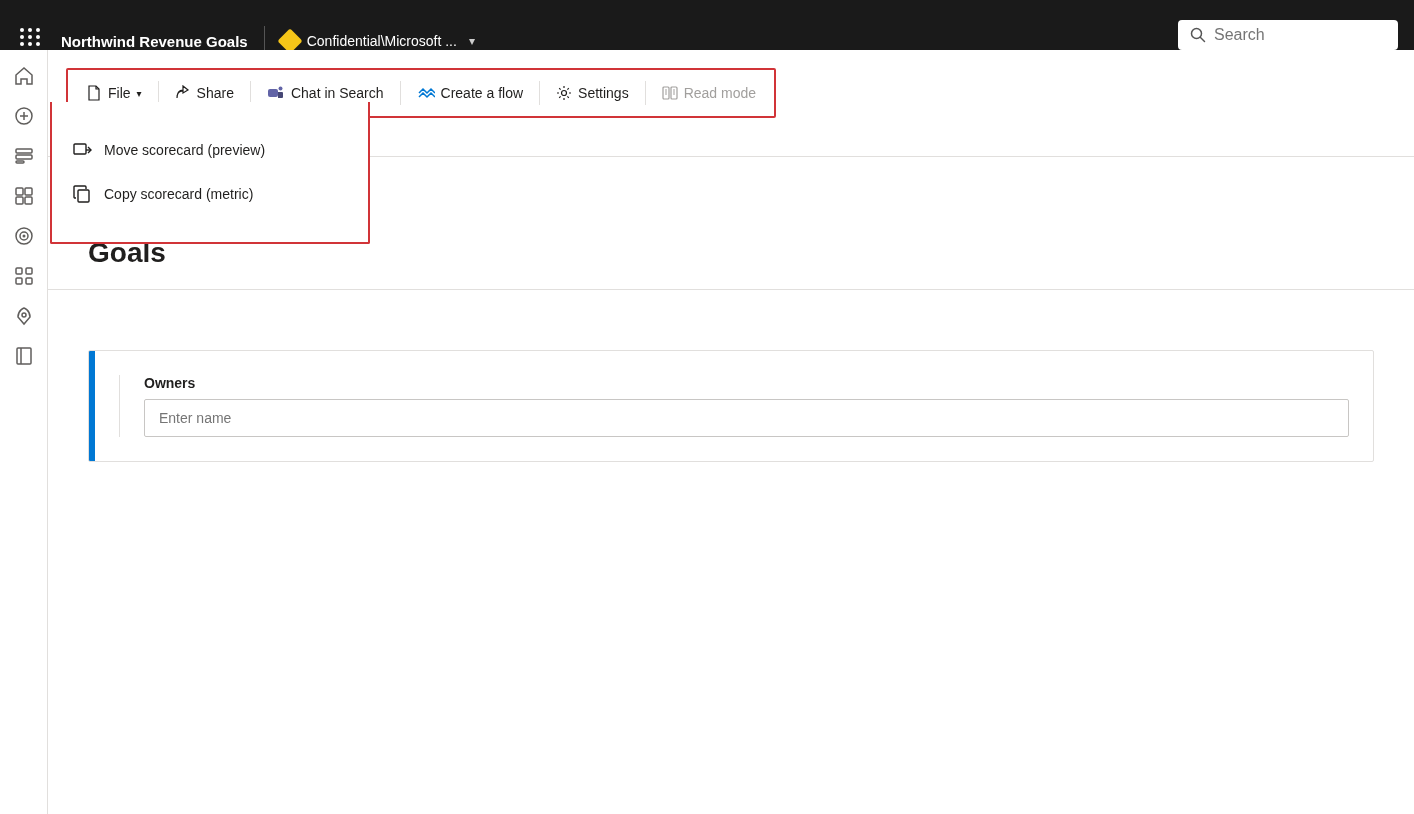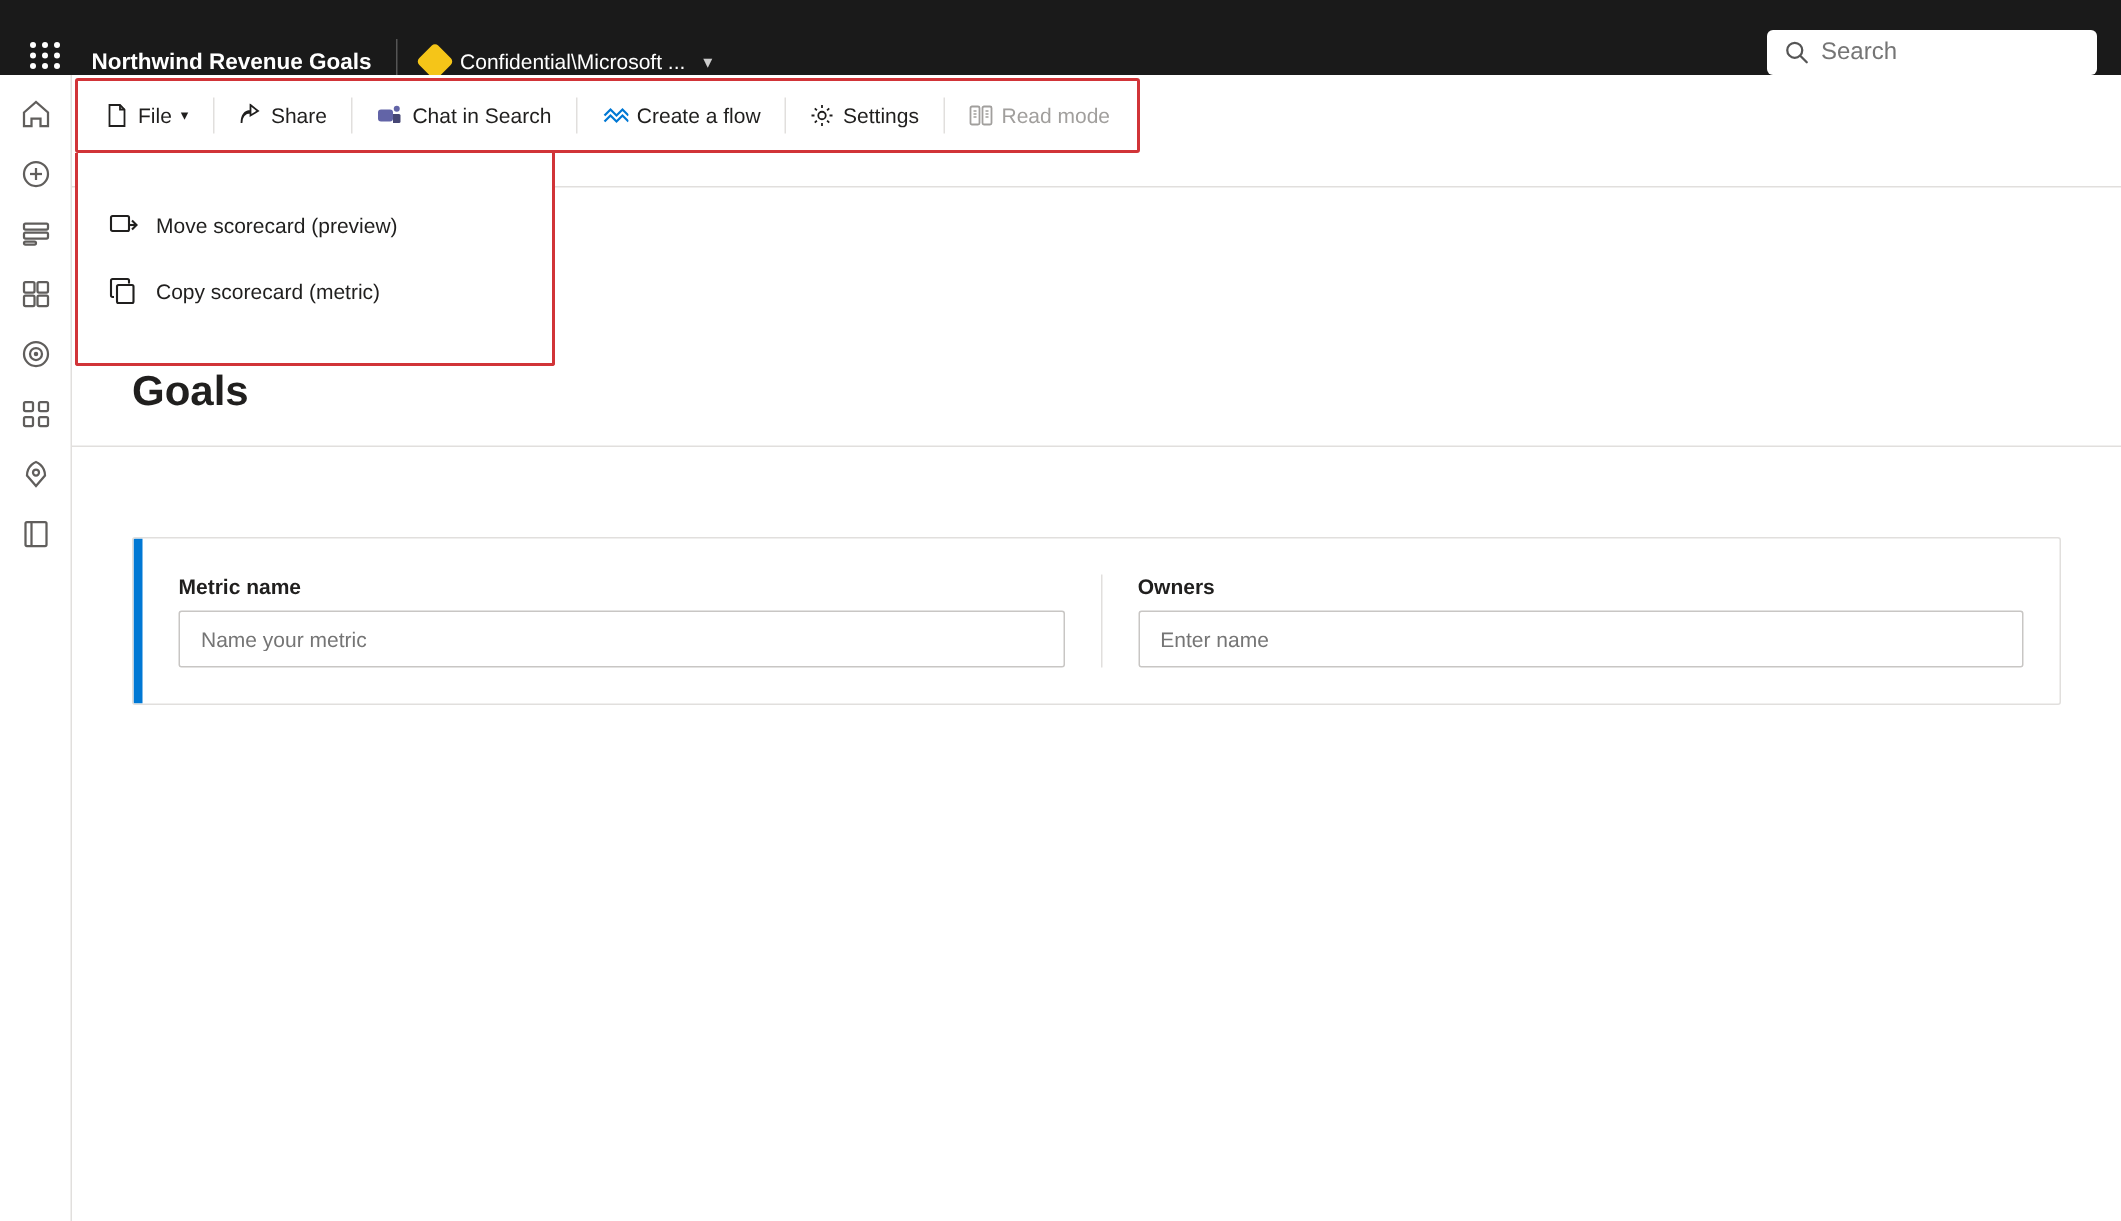"File" .toolbar { margin: 2px -> 18px }
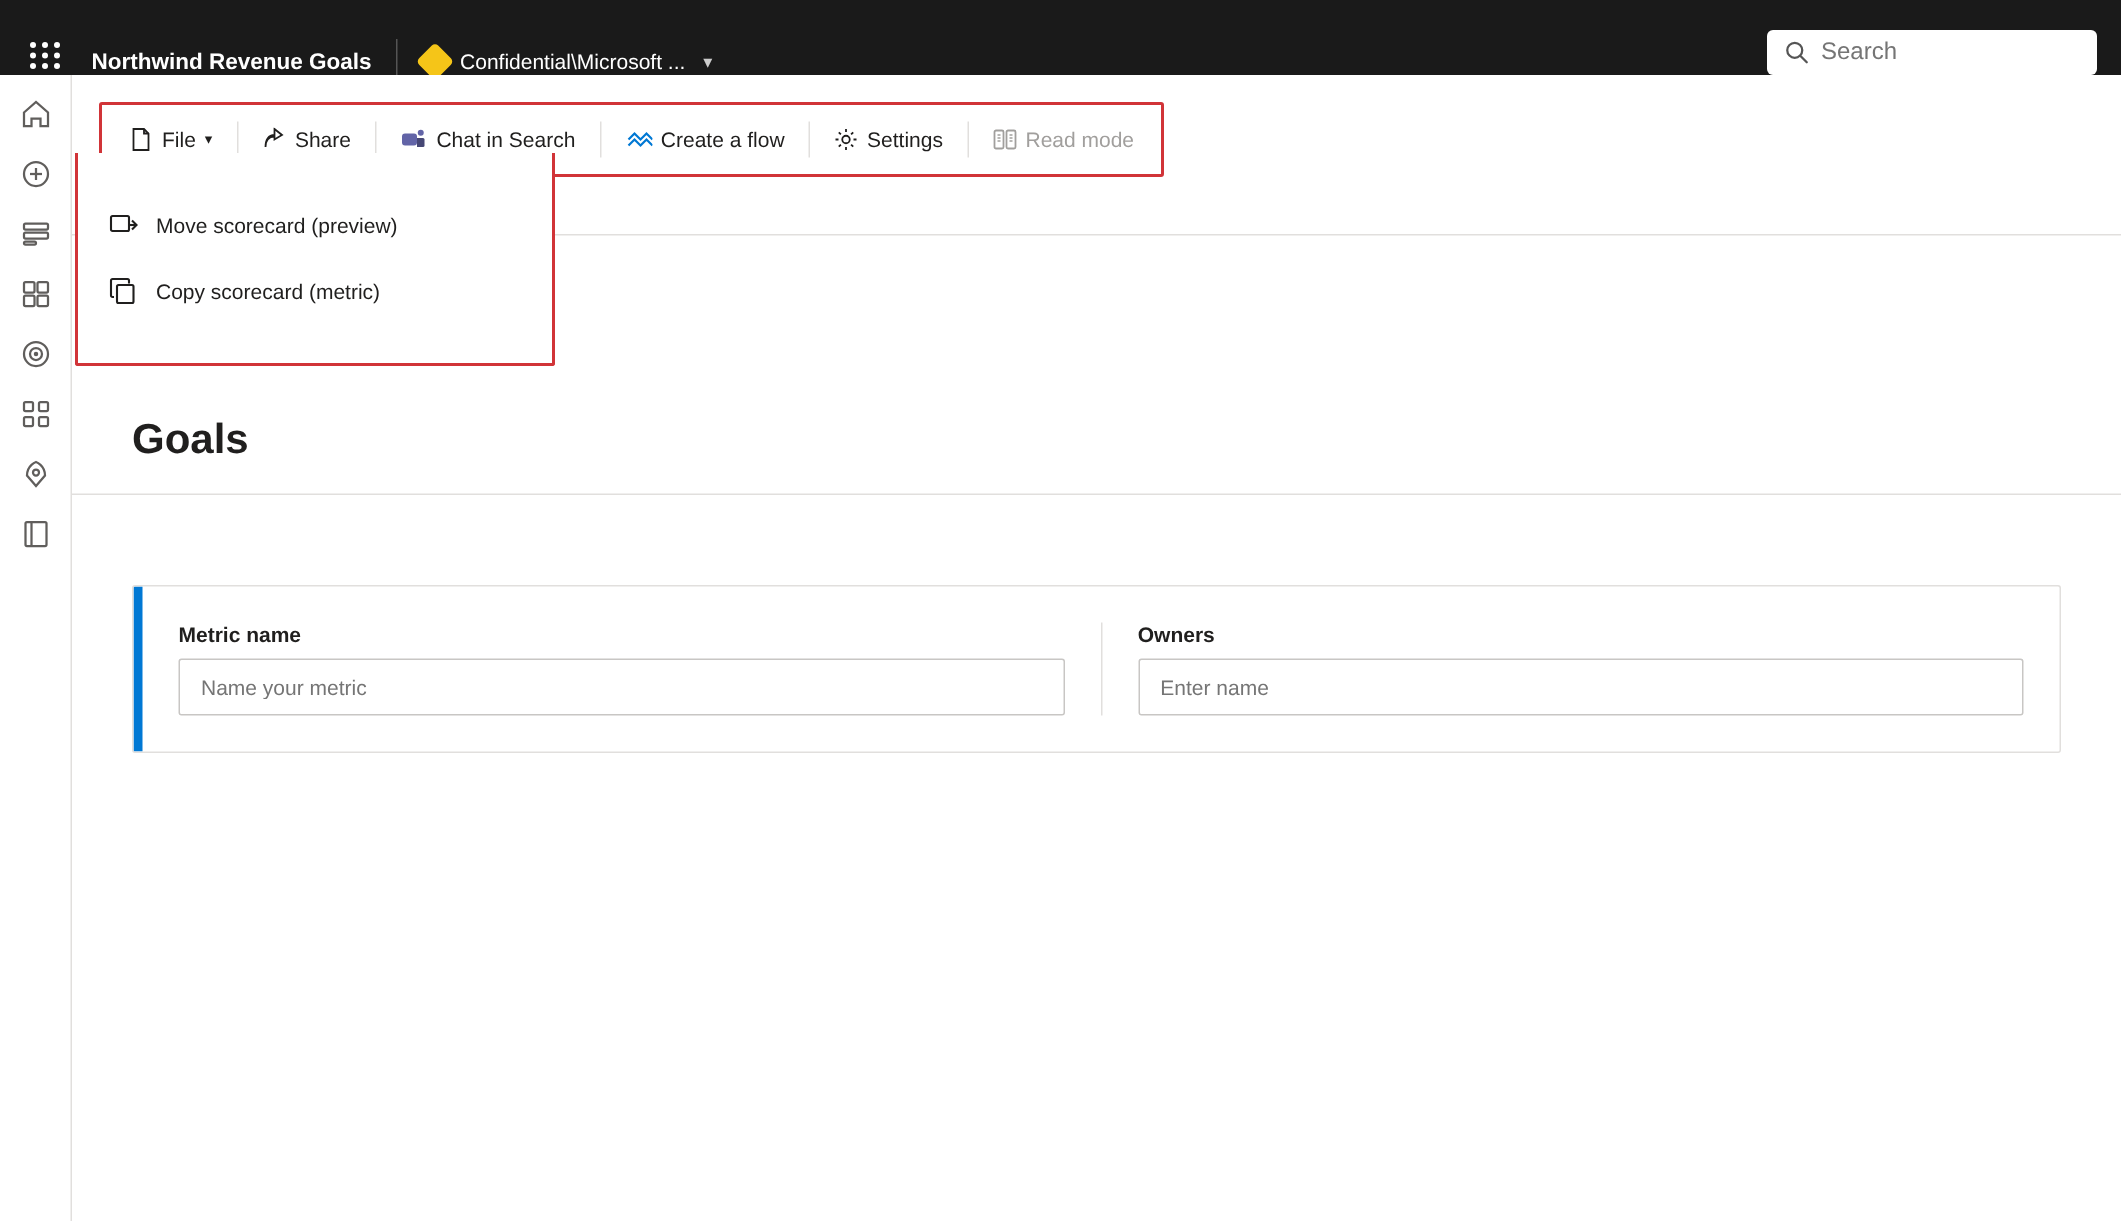"Goals" .page-title { margin-top: 40px -> none }
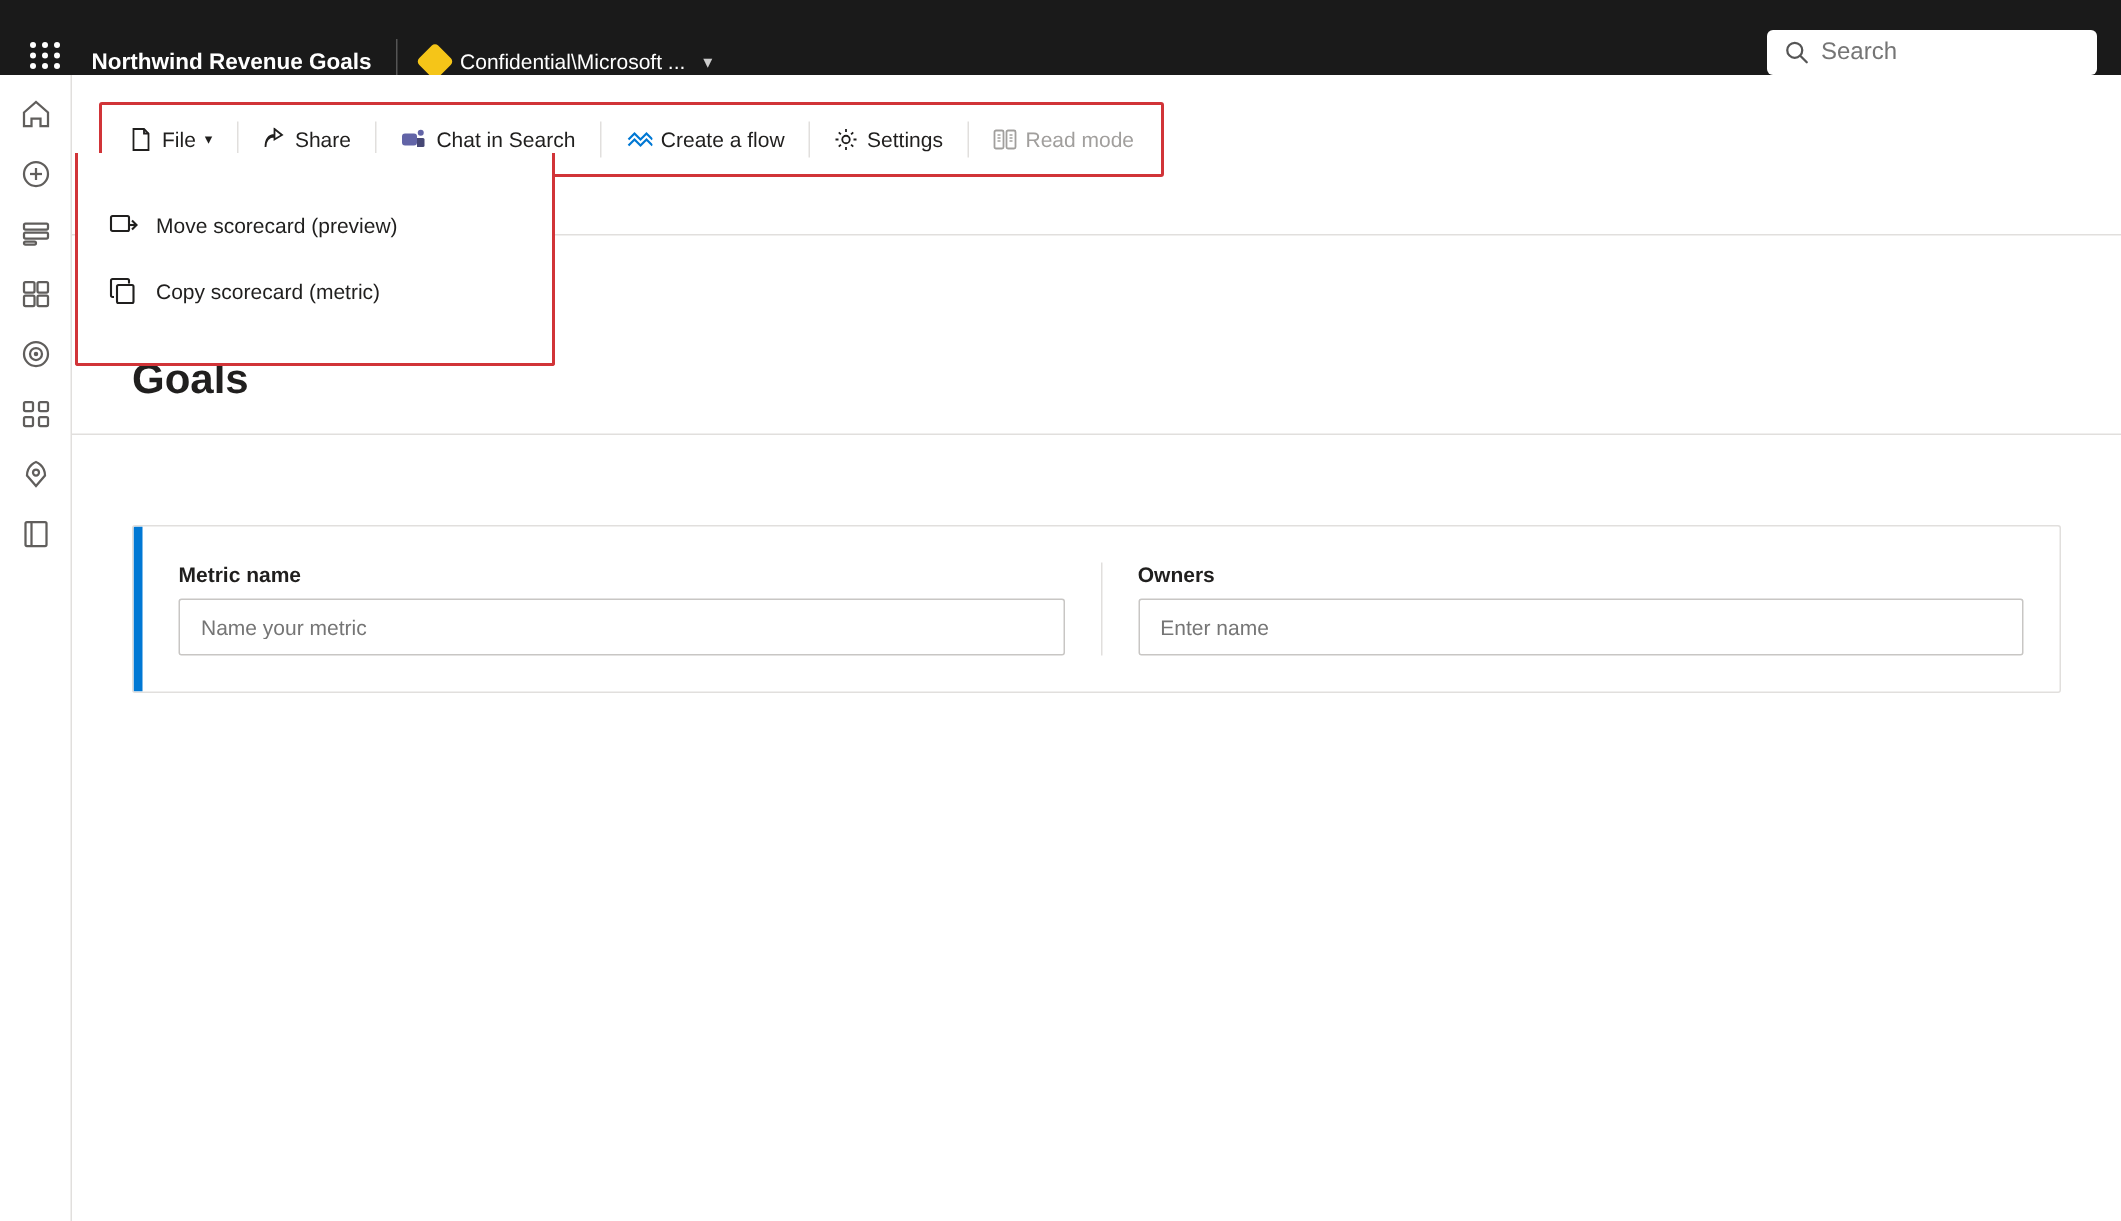"Metric name" div.metric-field { html: <div> <label>Metric name</label> <input> </div> -> none }
